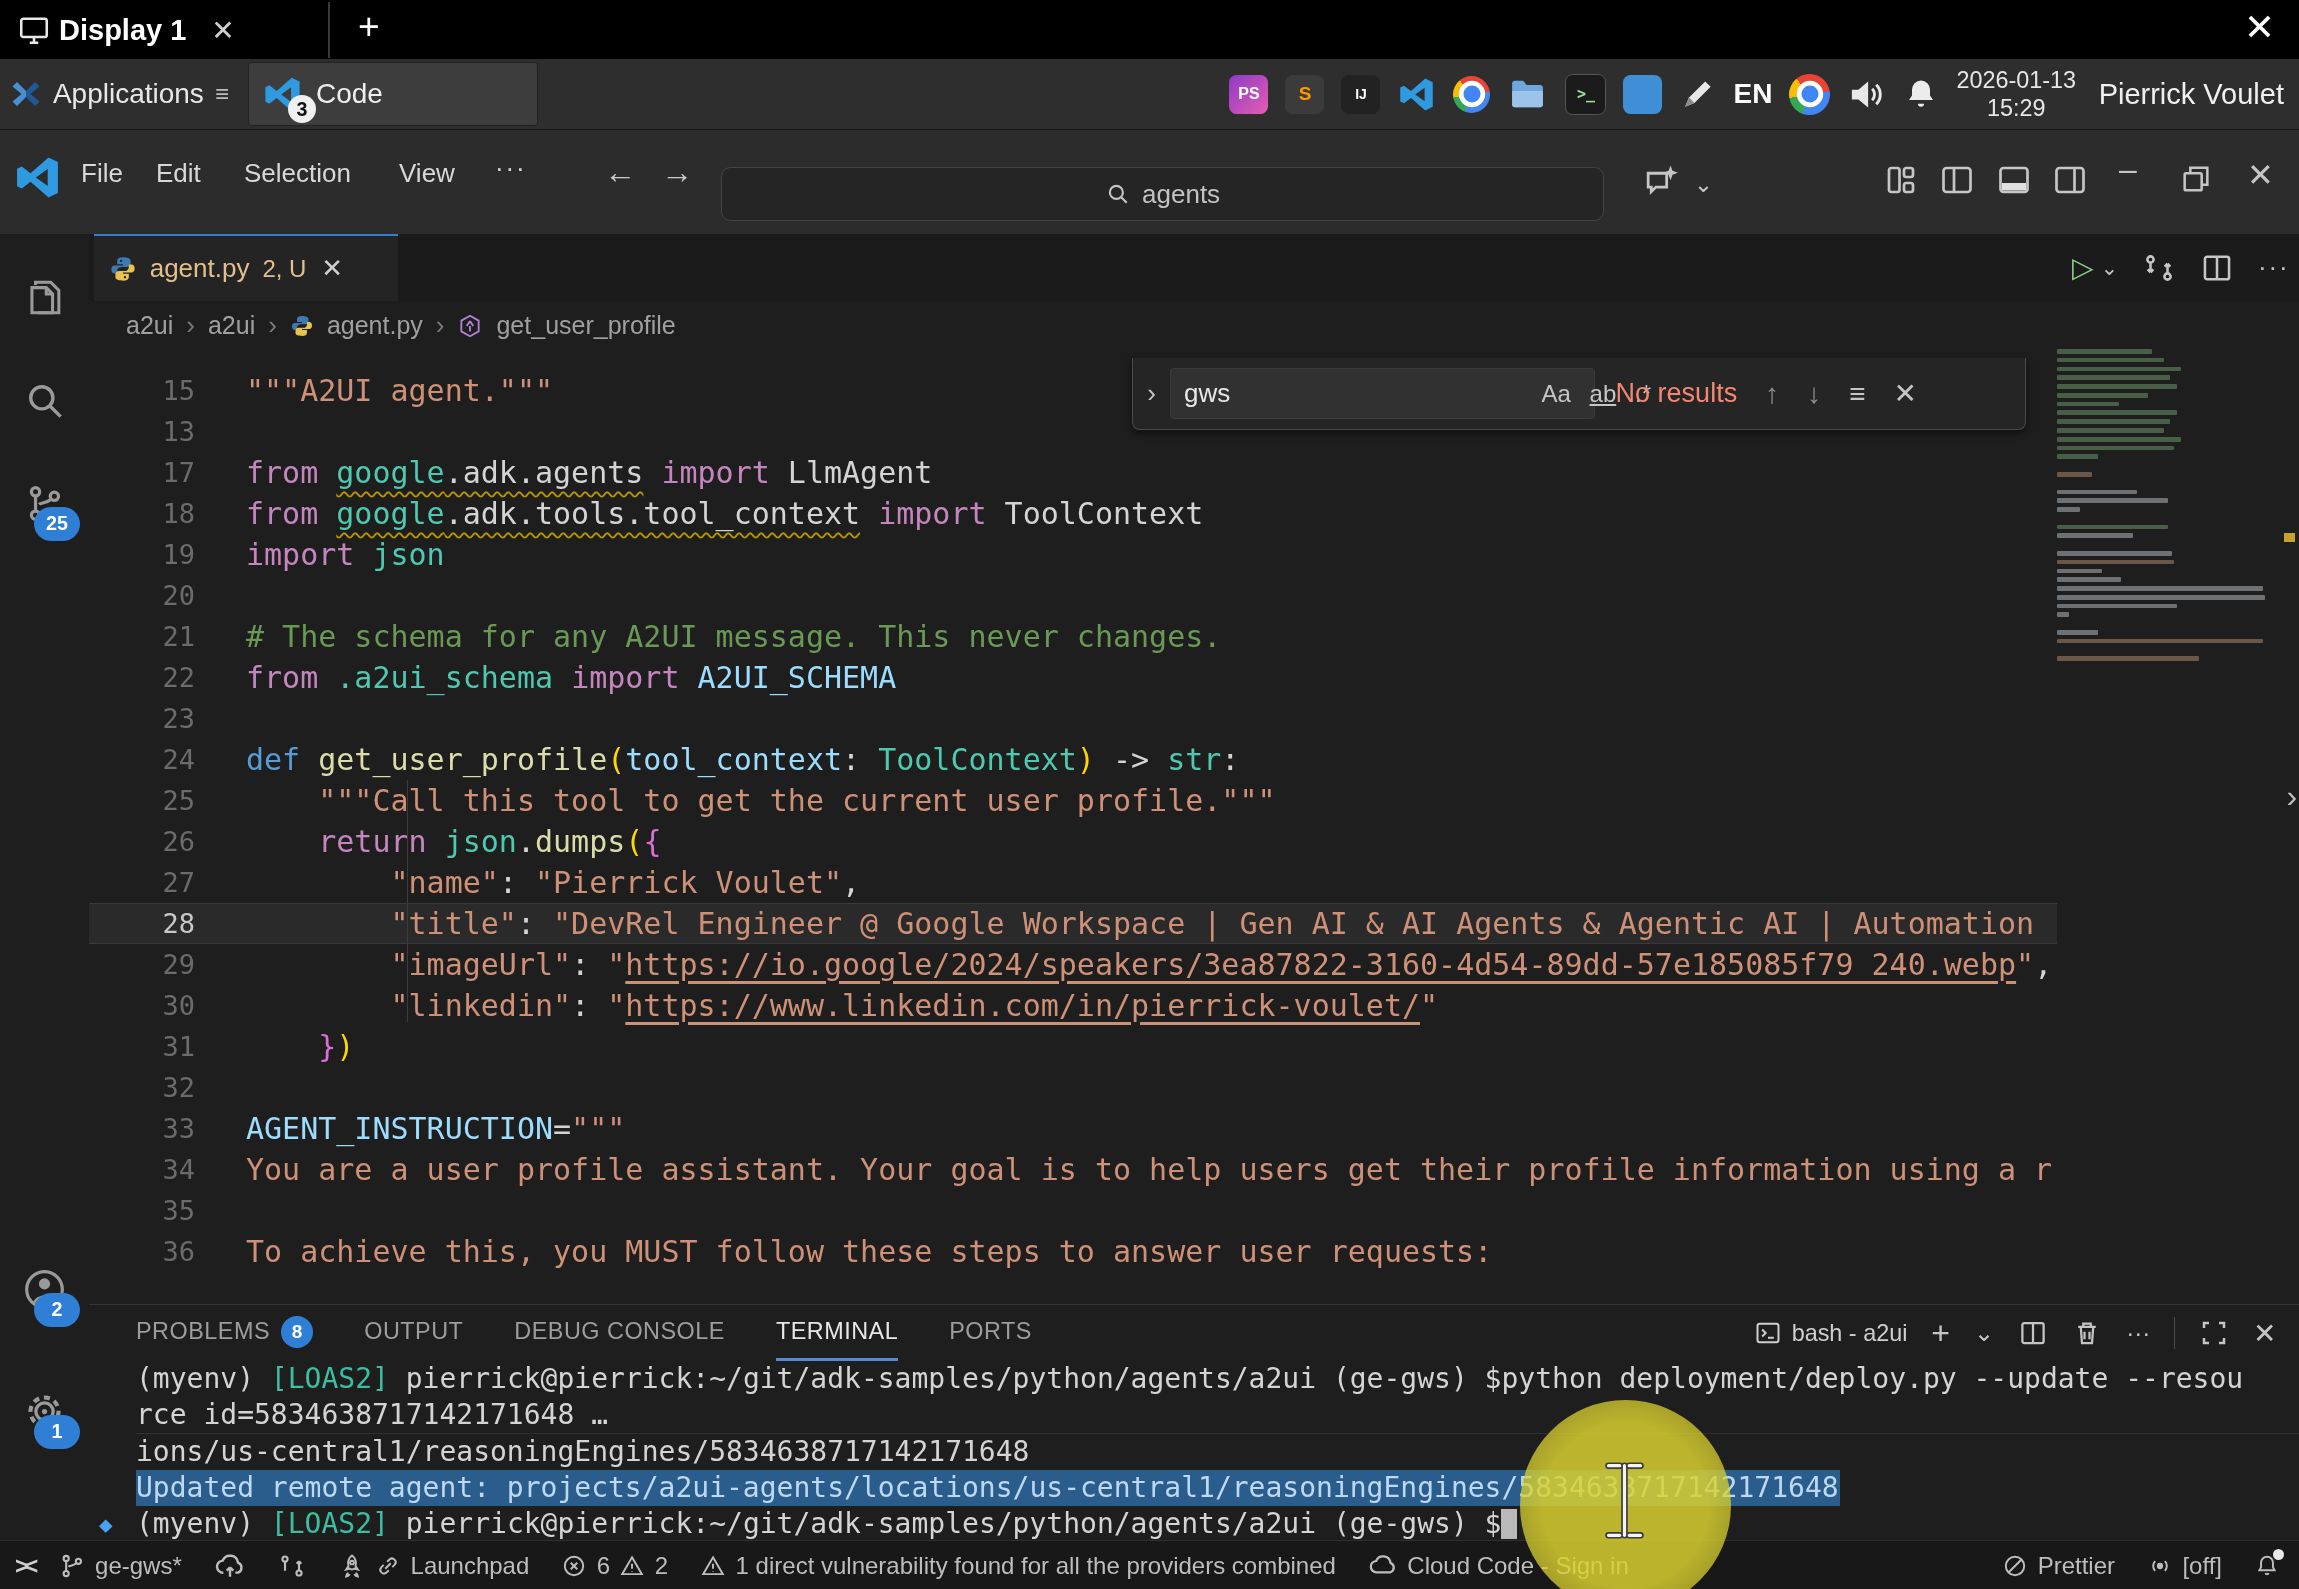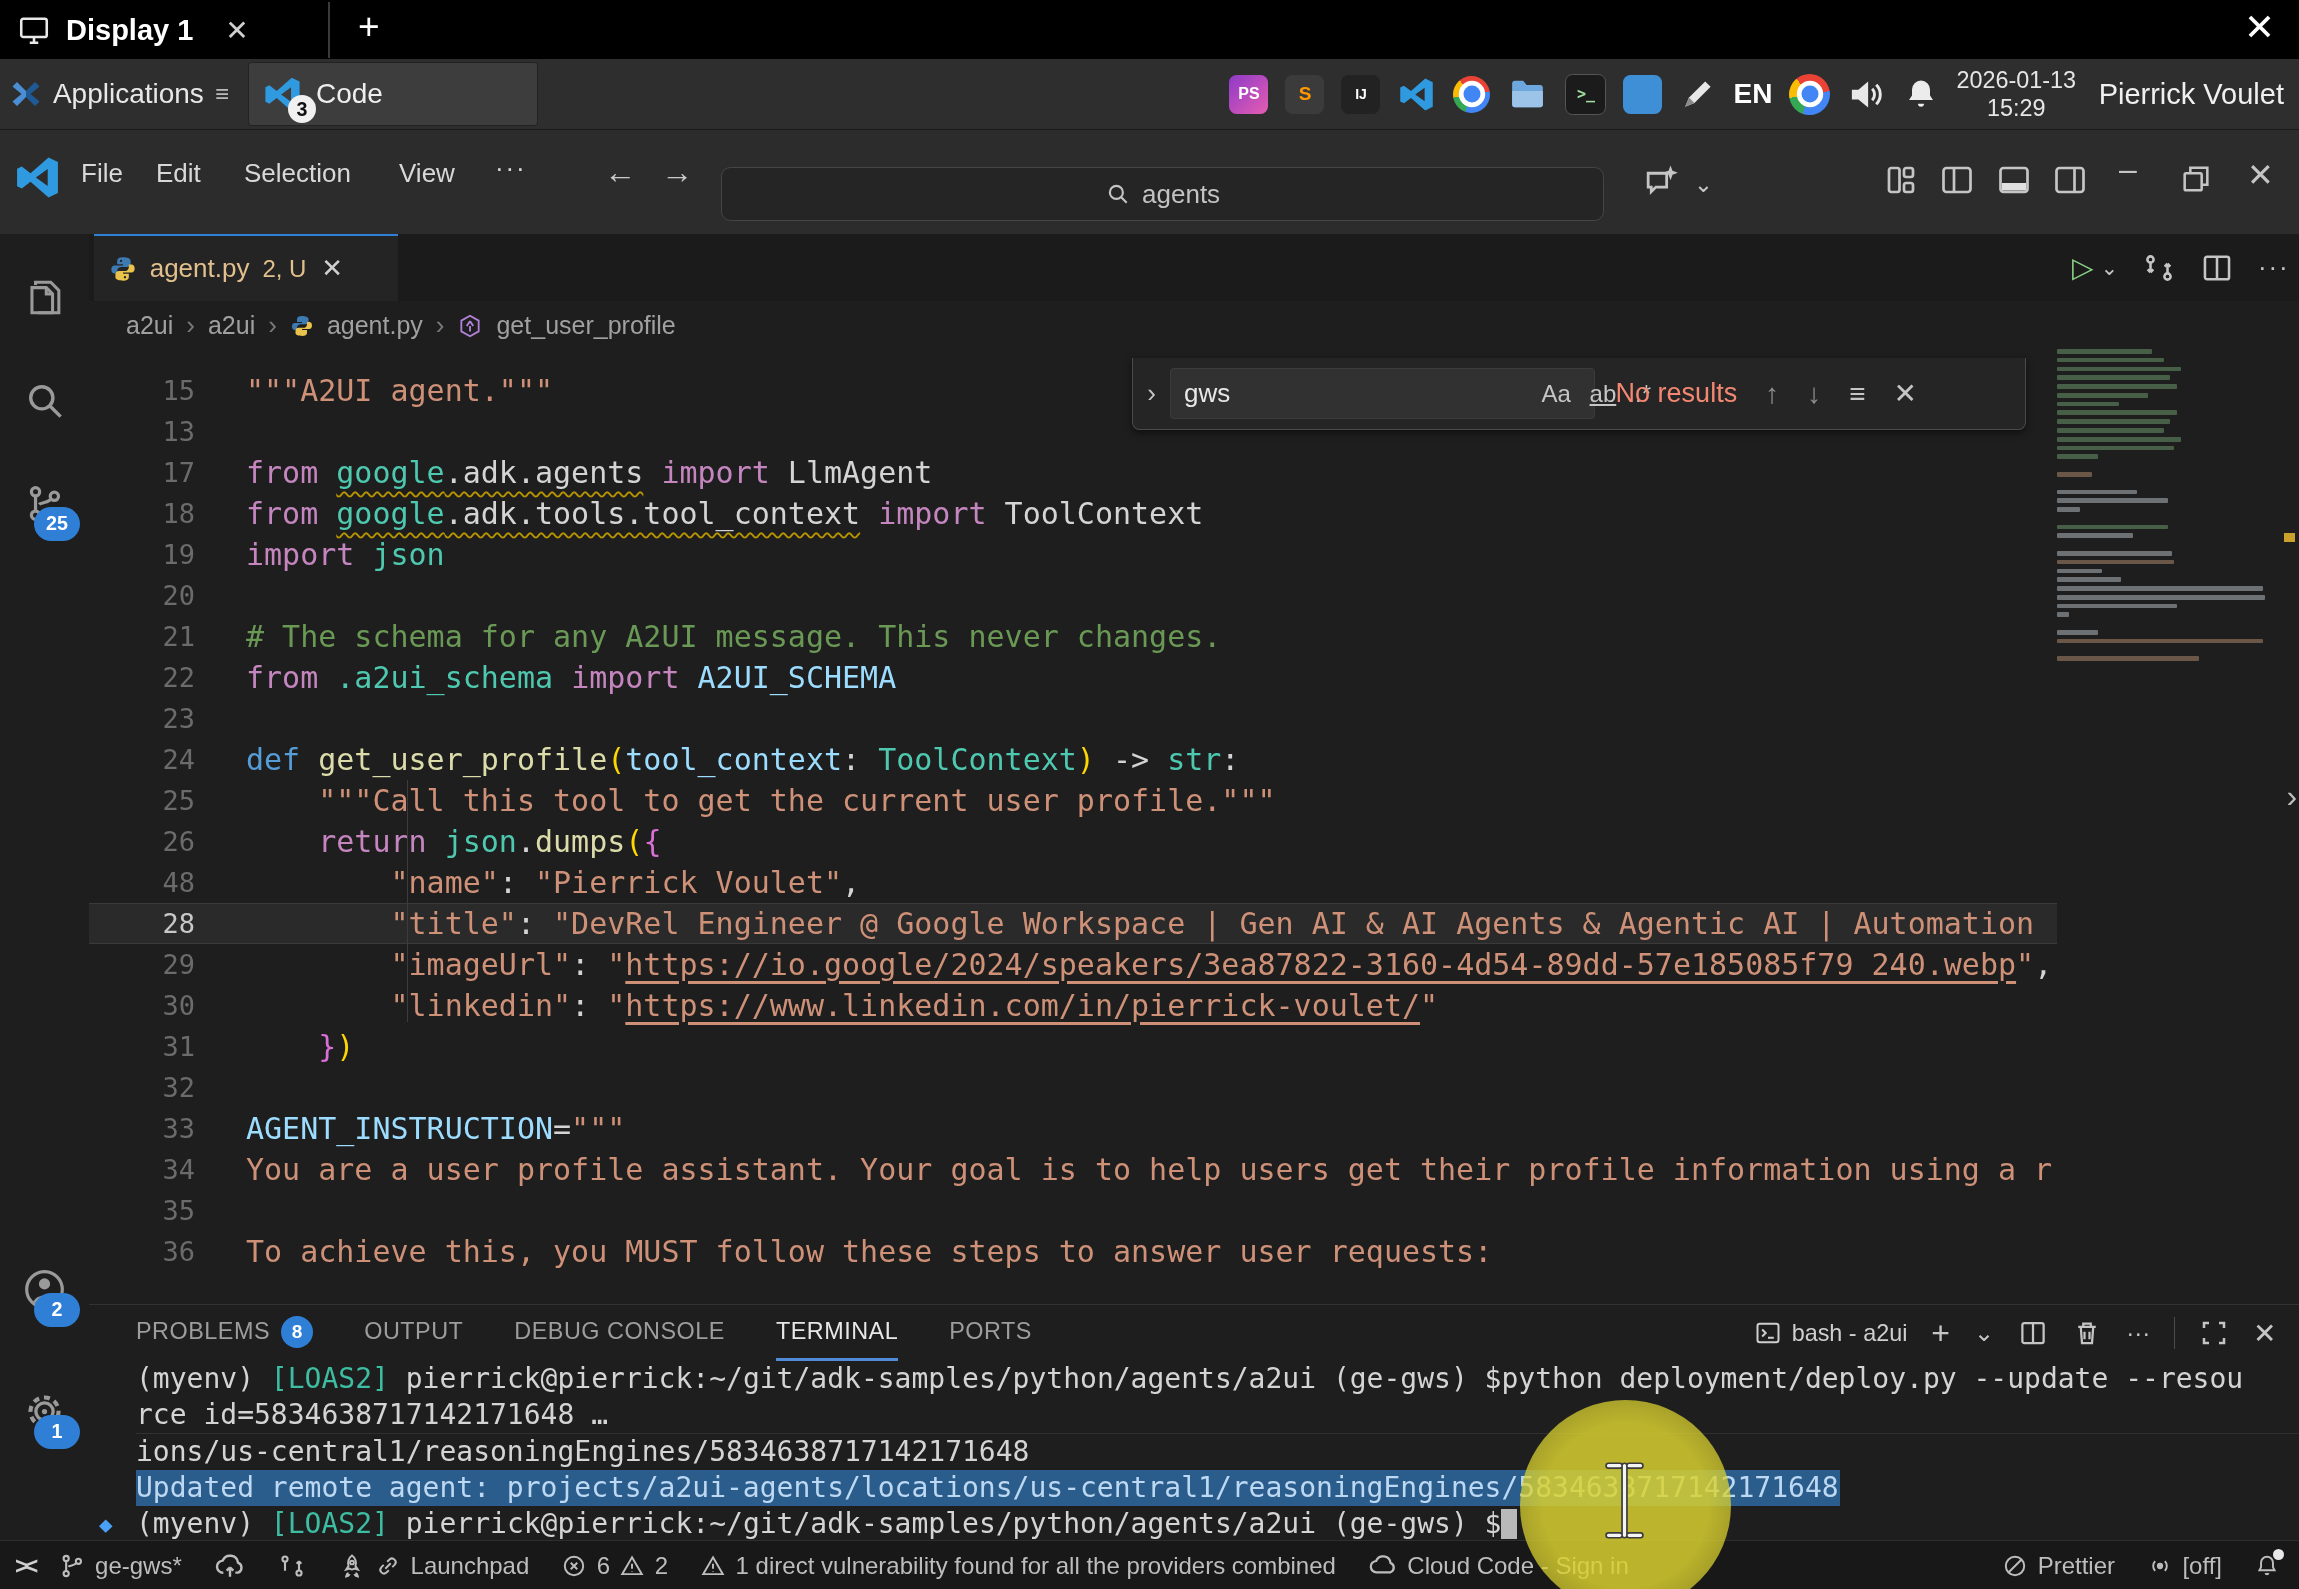"Display 1" .os-tab { gap: 15px -> 8px }
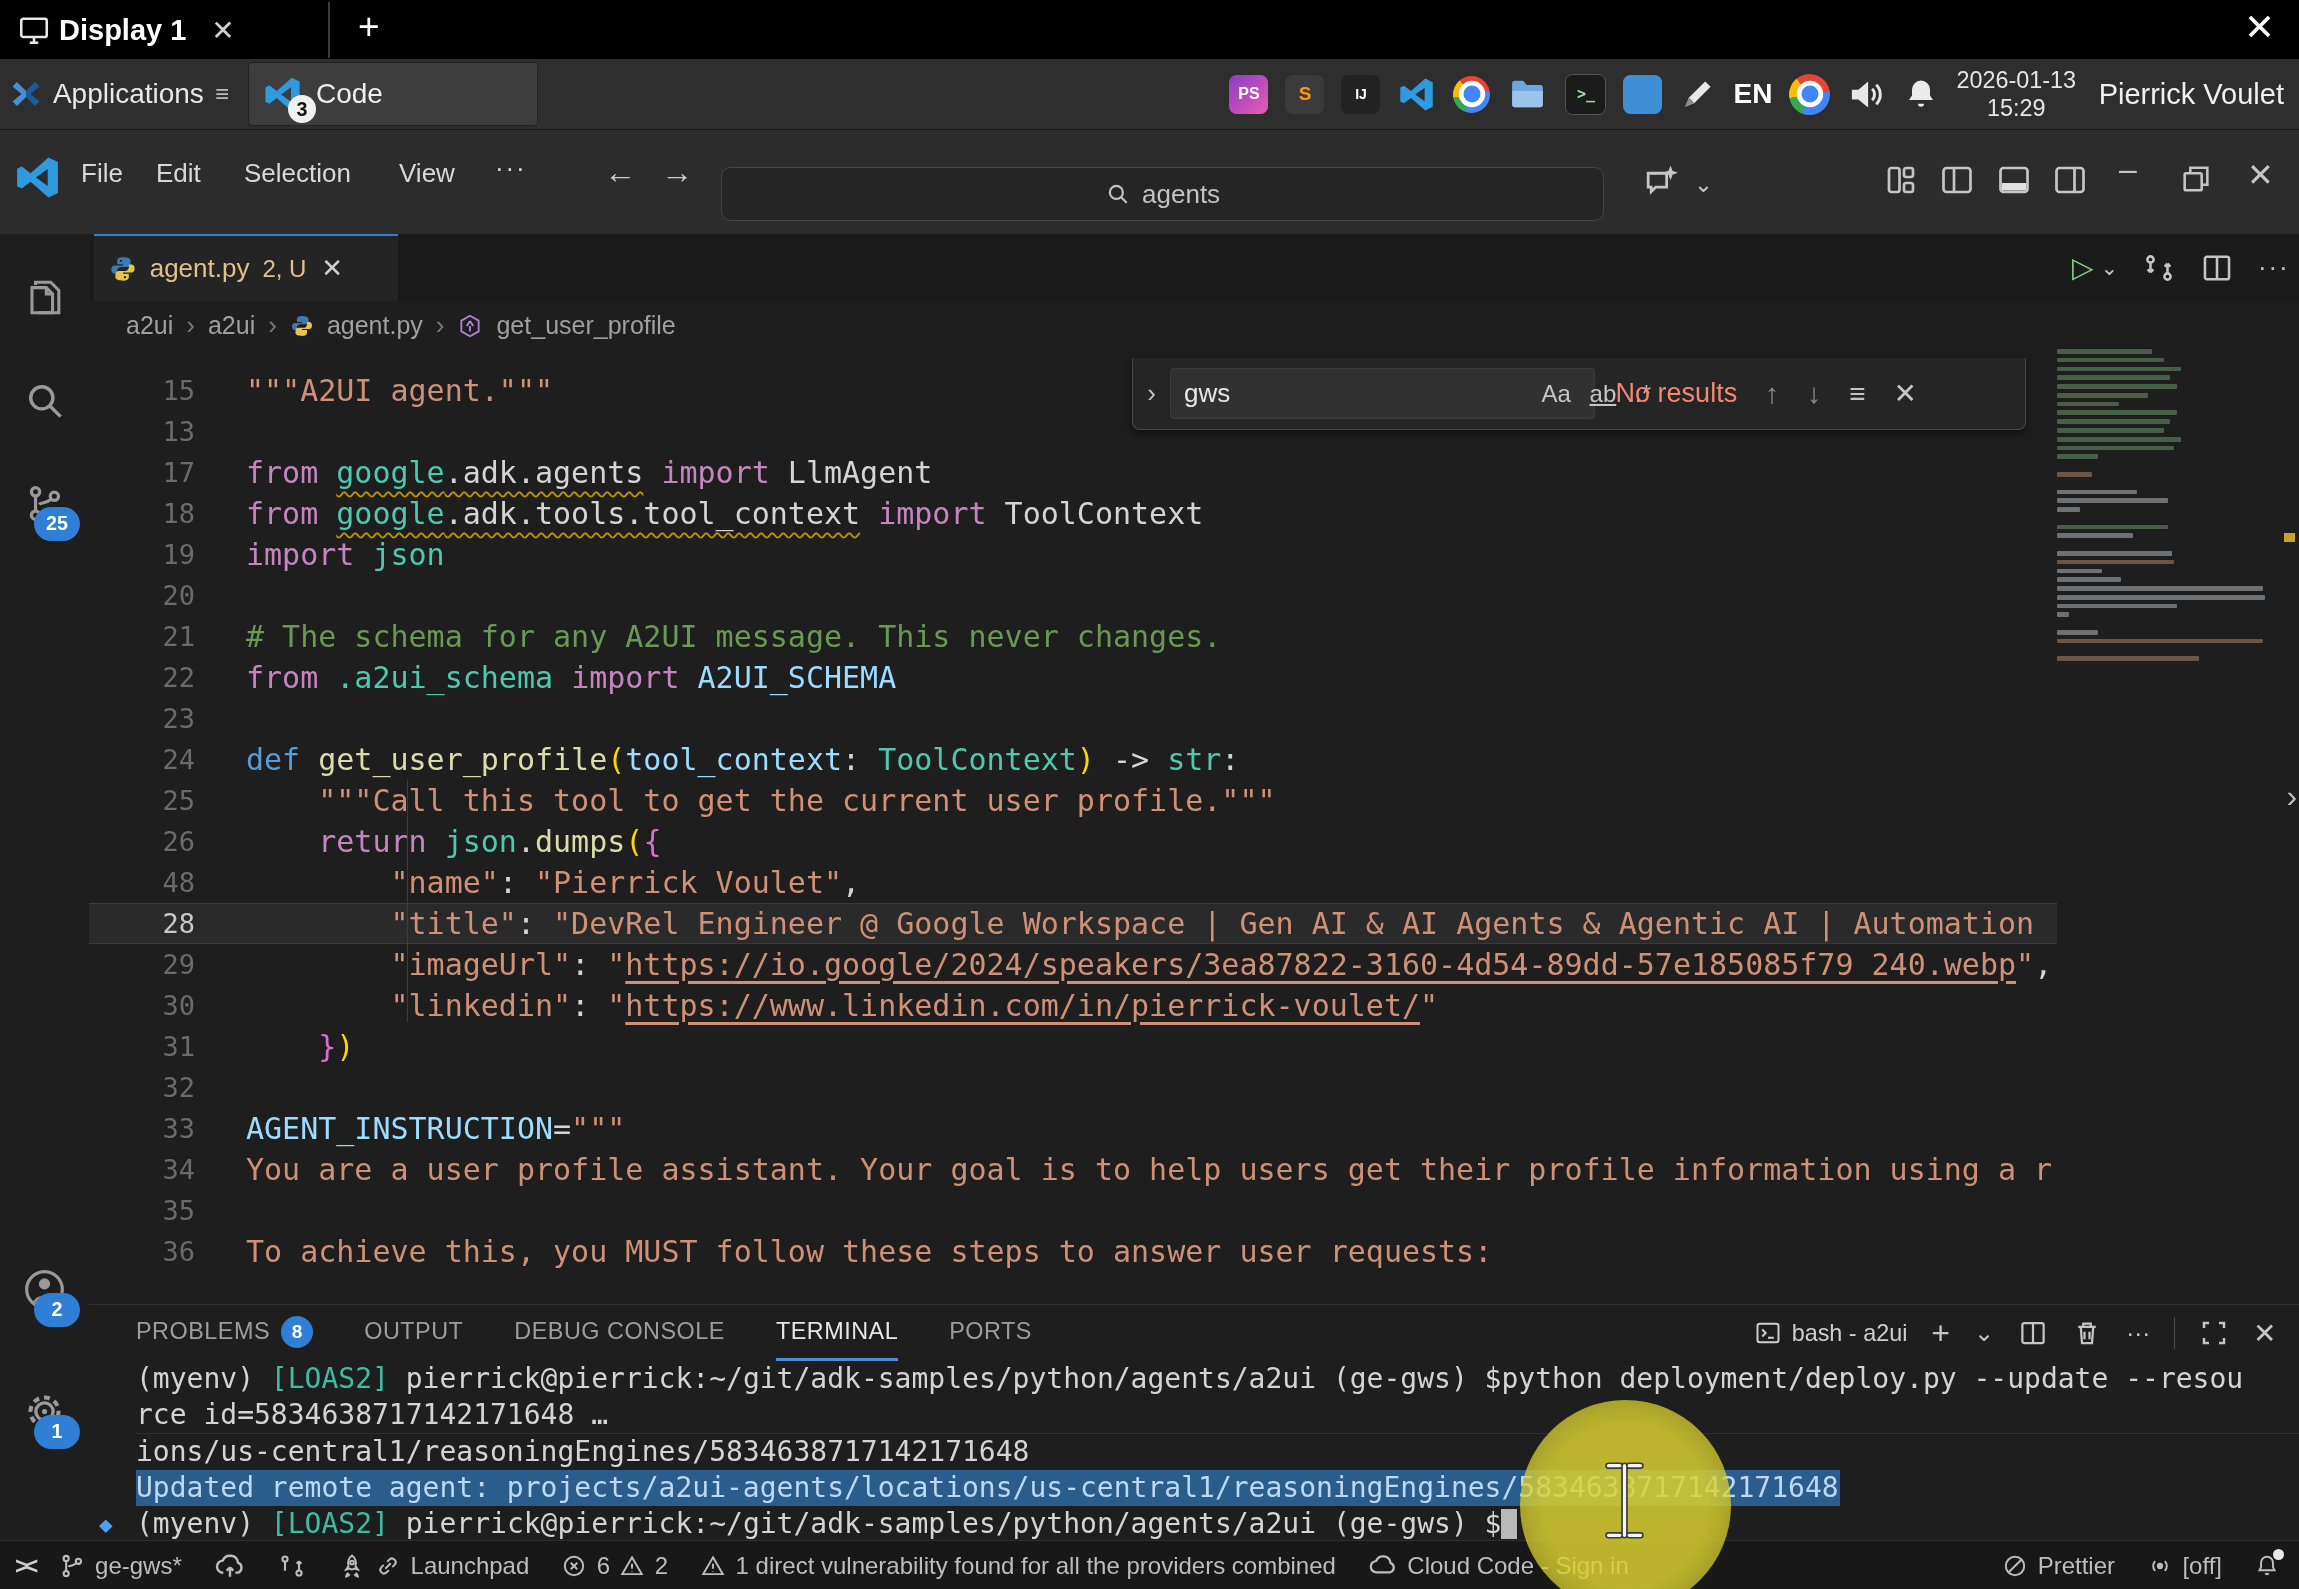"48" div.ln { text: 48 -> 27 }
